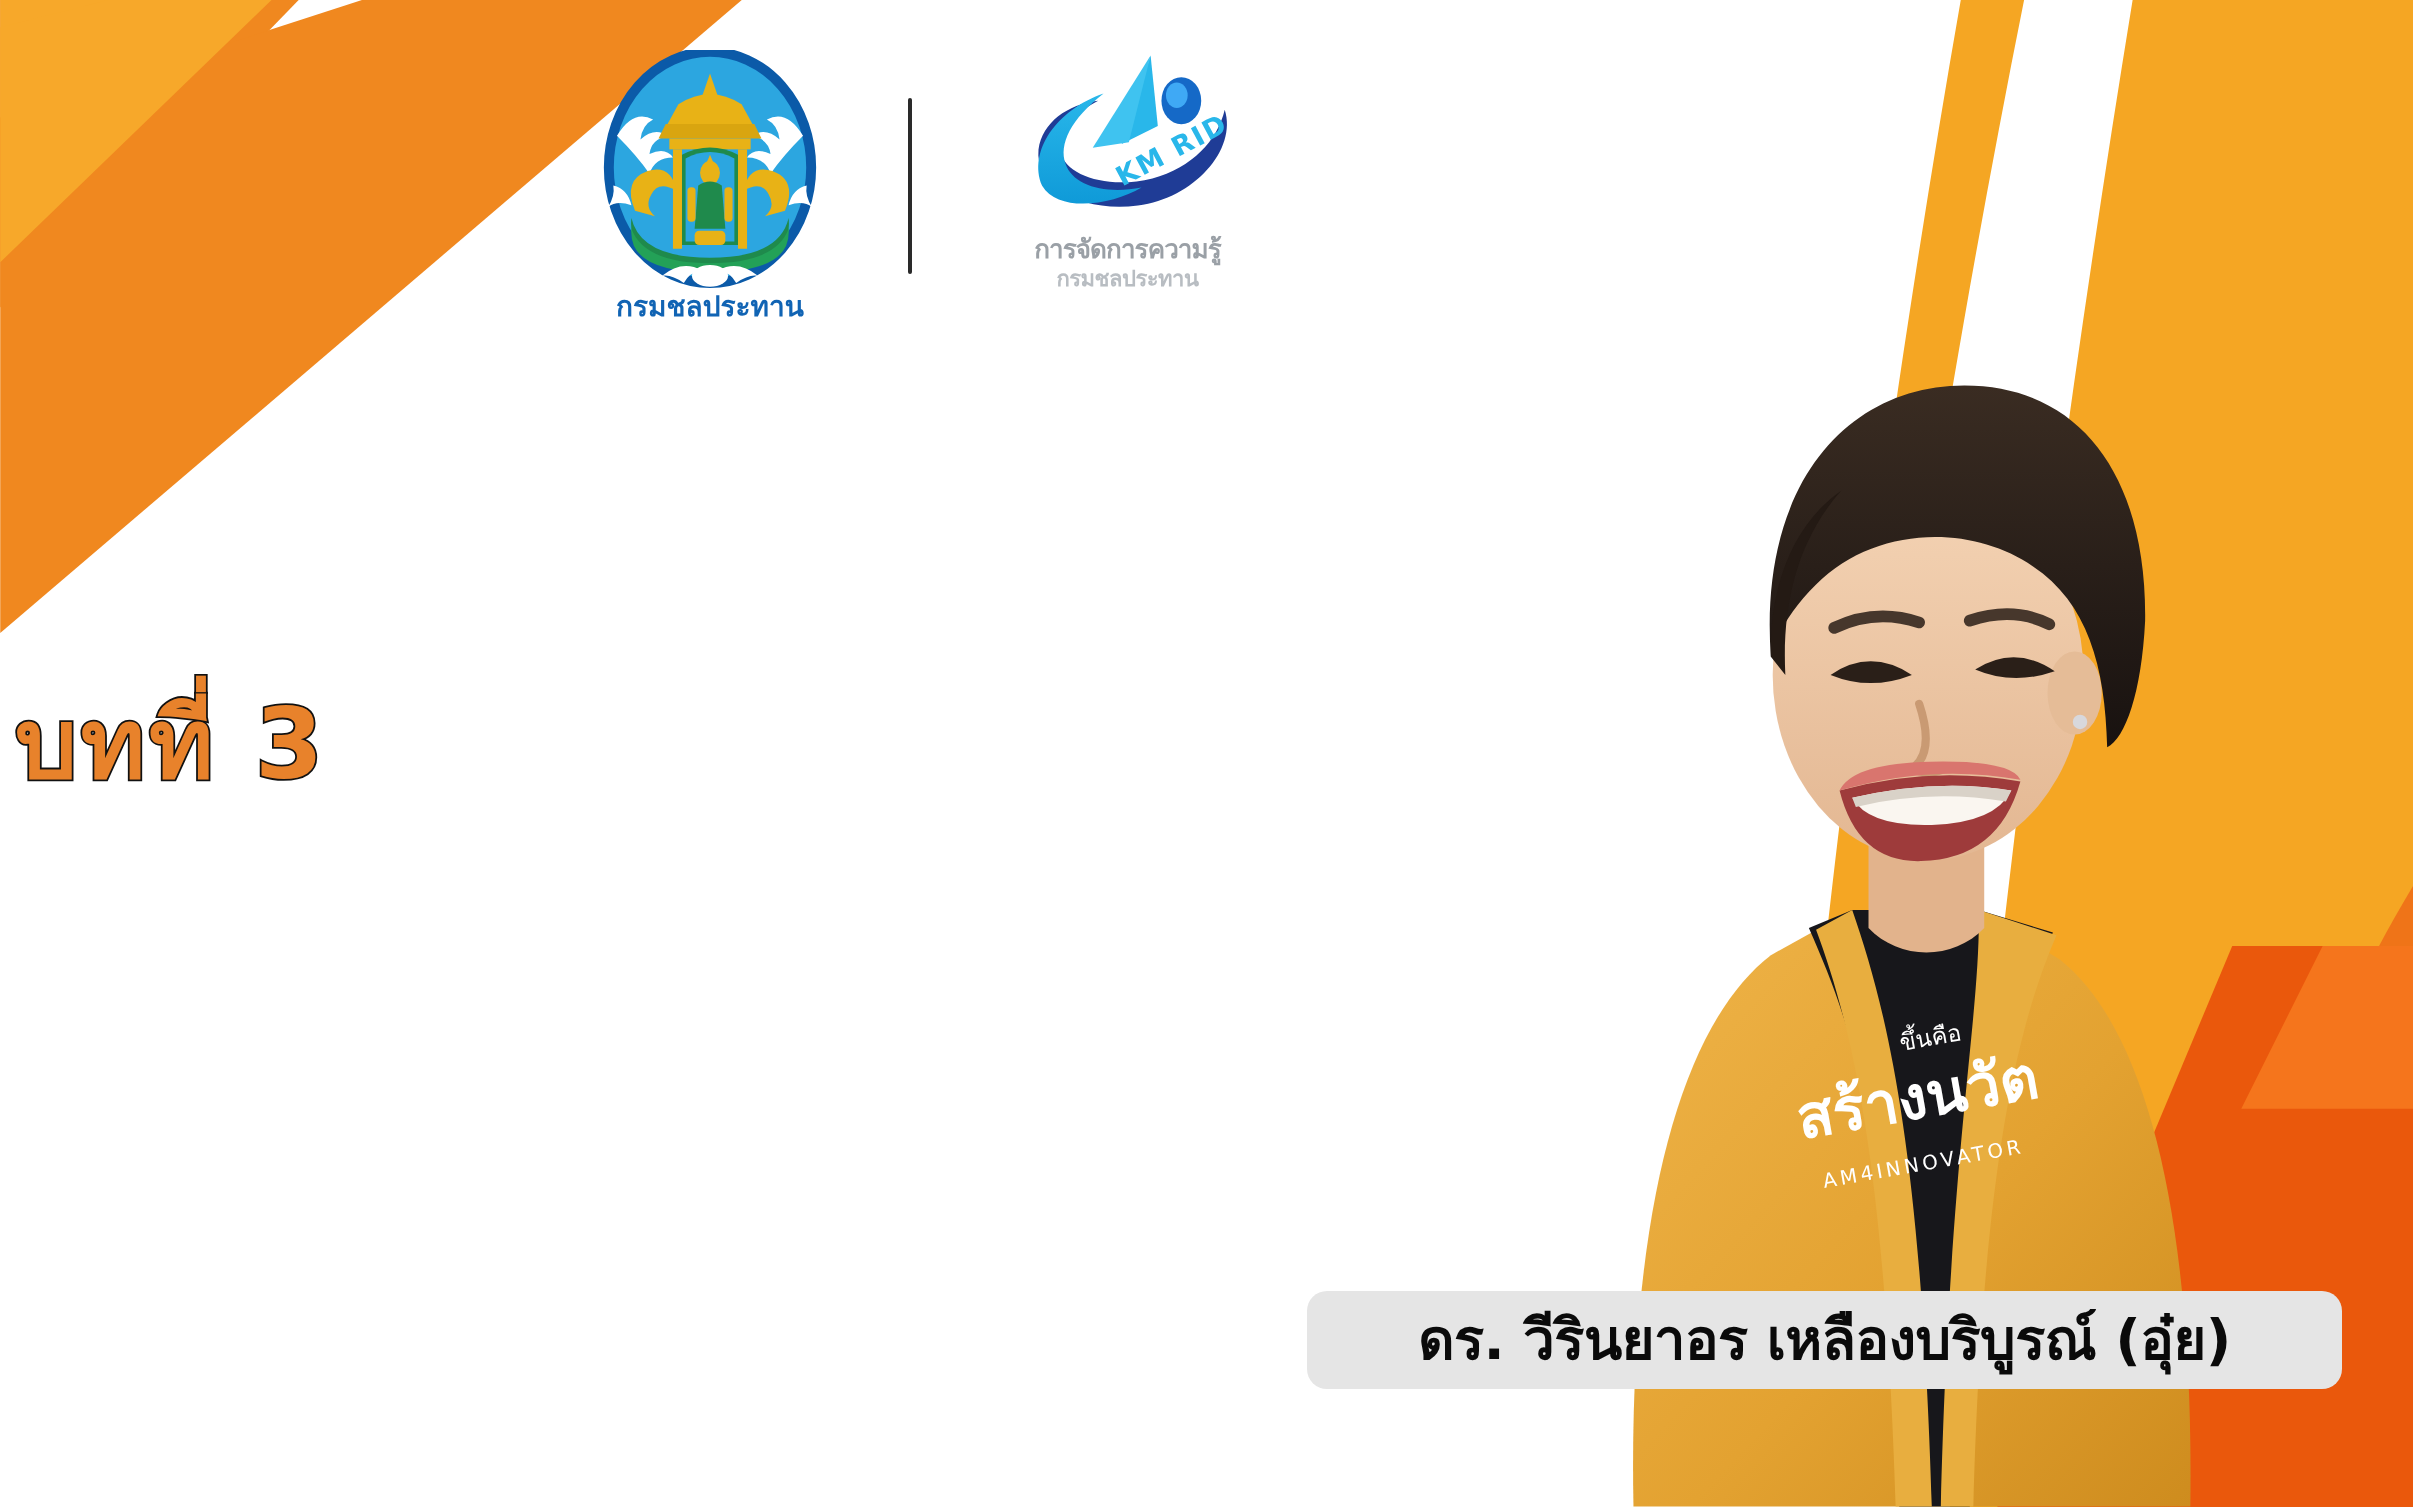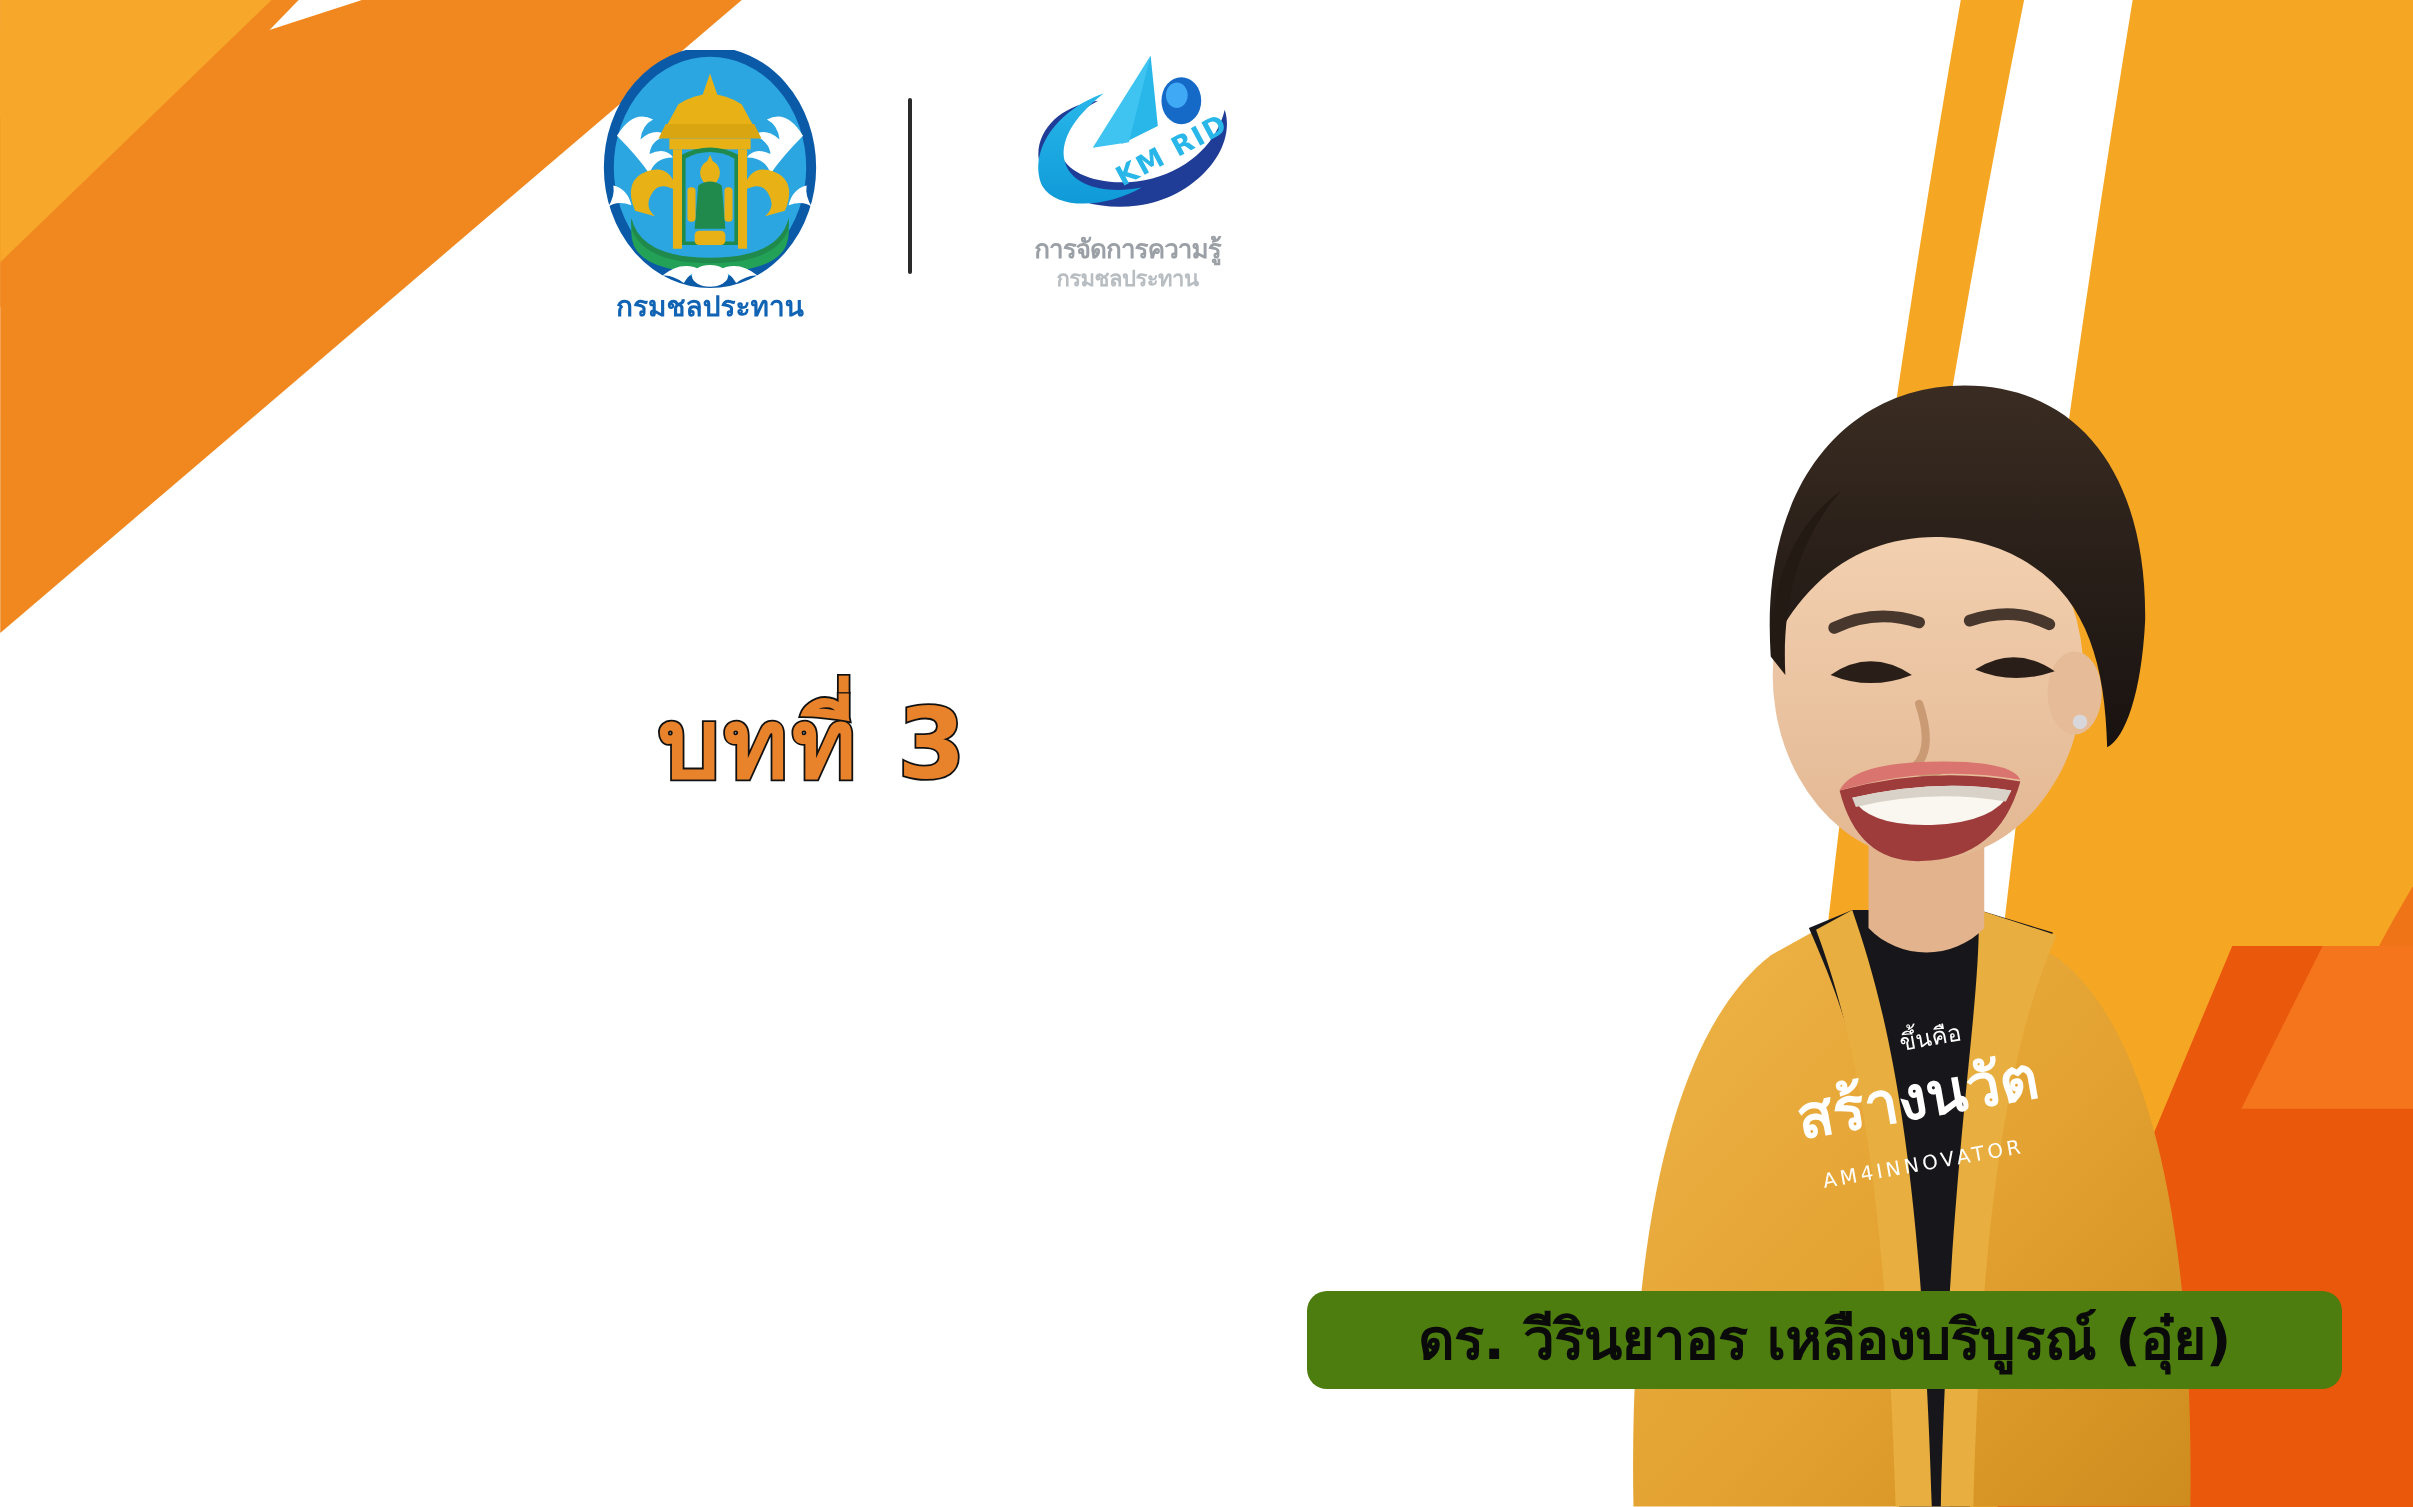"บทที่ 3" .chapter-block { left: 12px -> 4px; text-align: center -> none }
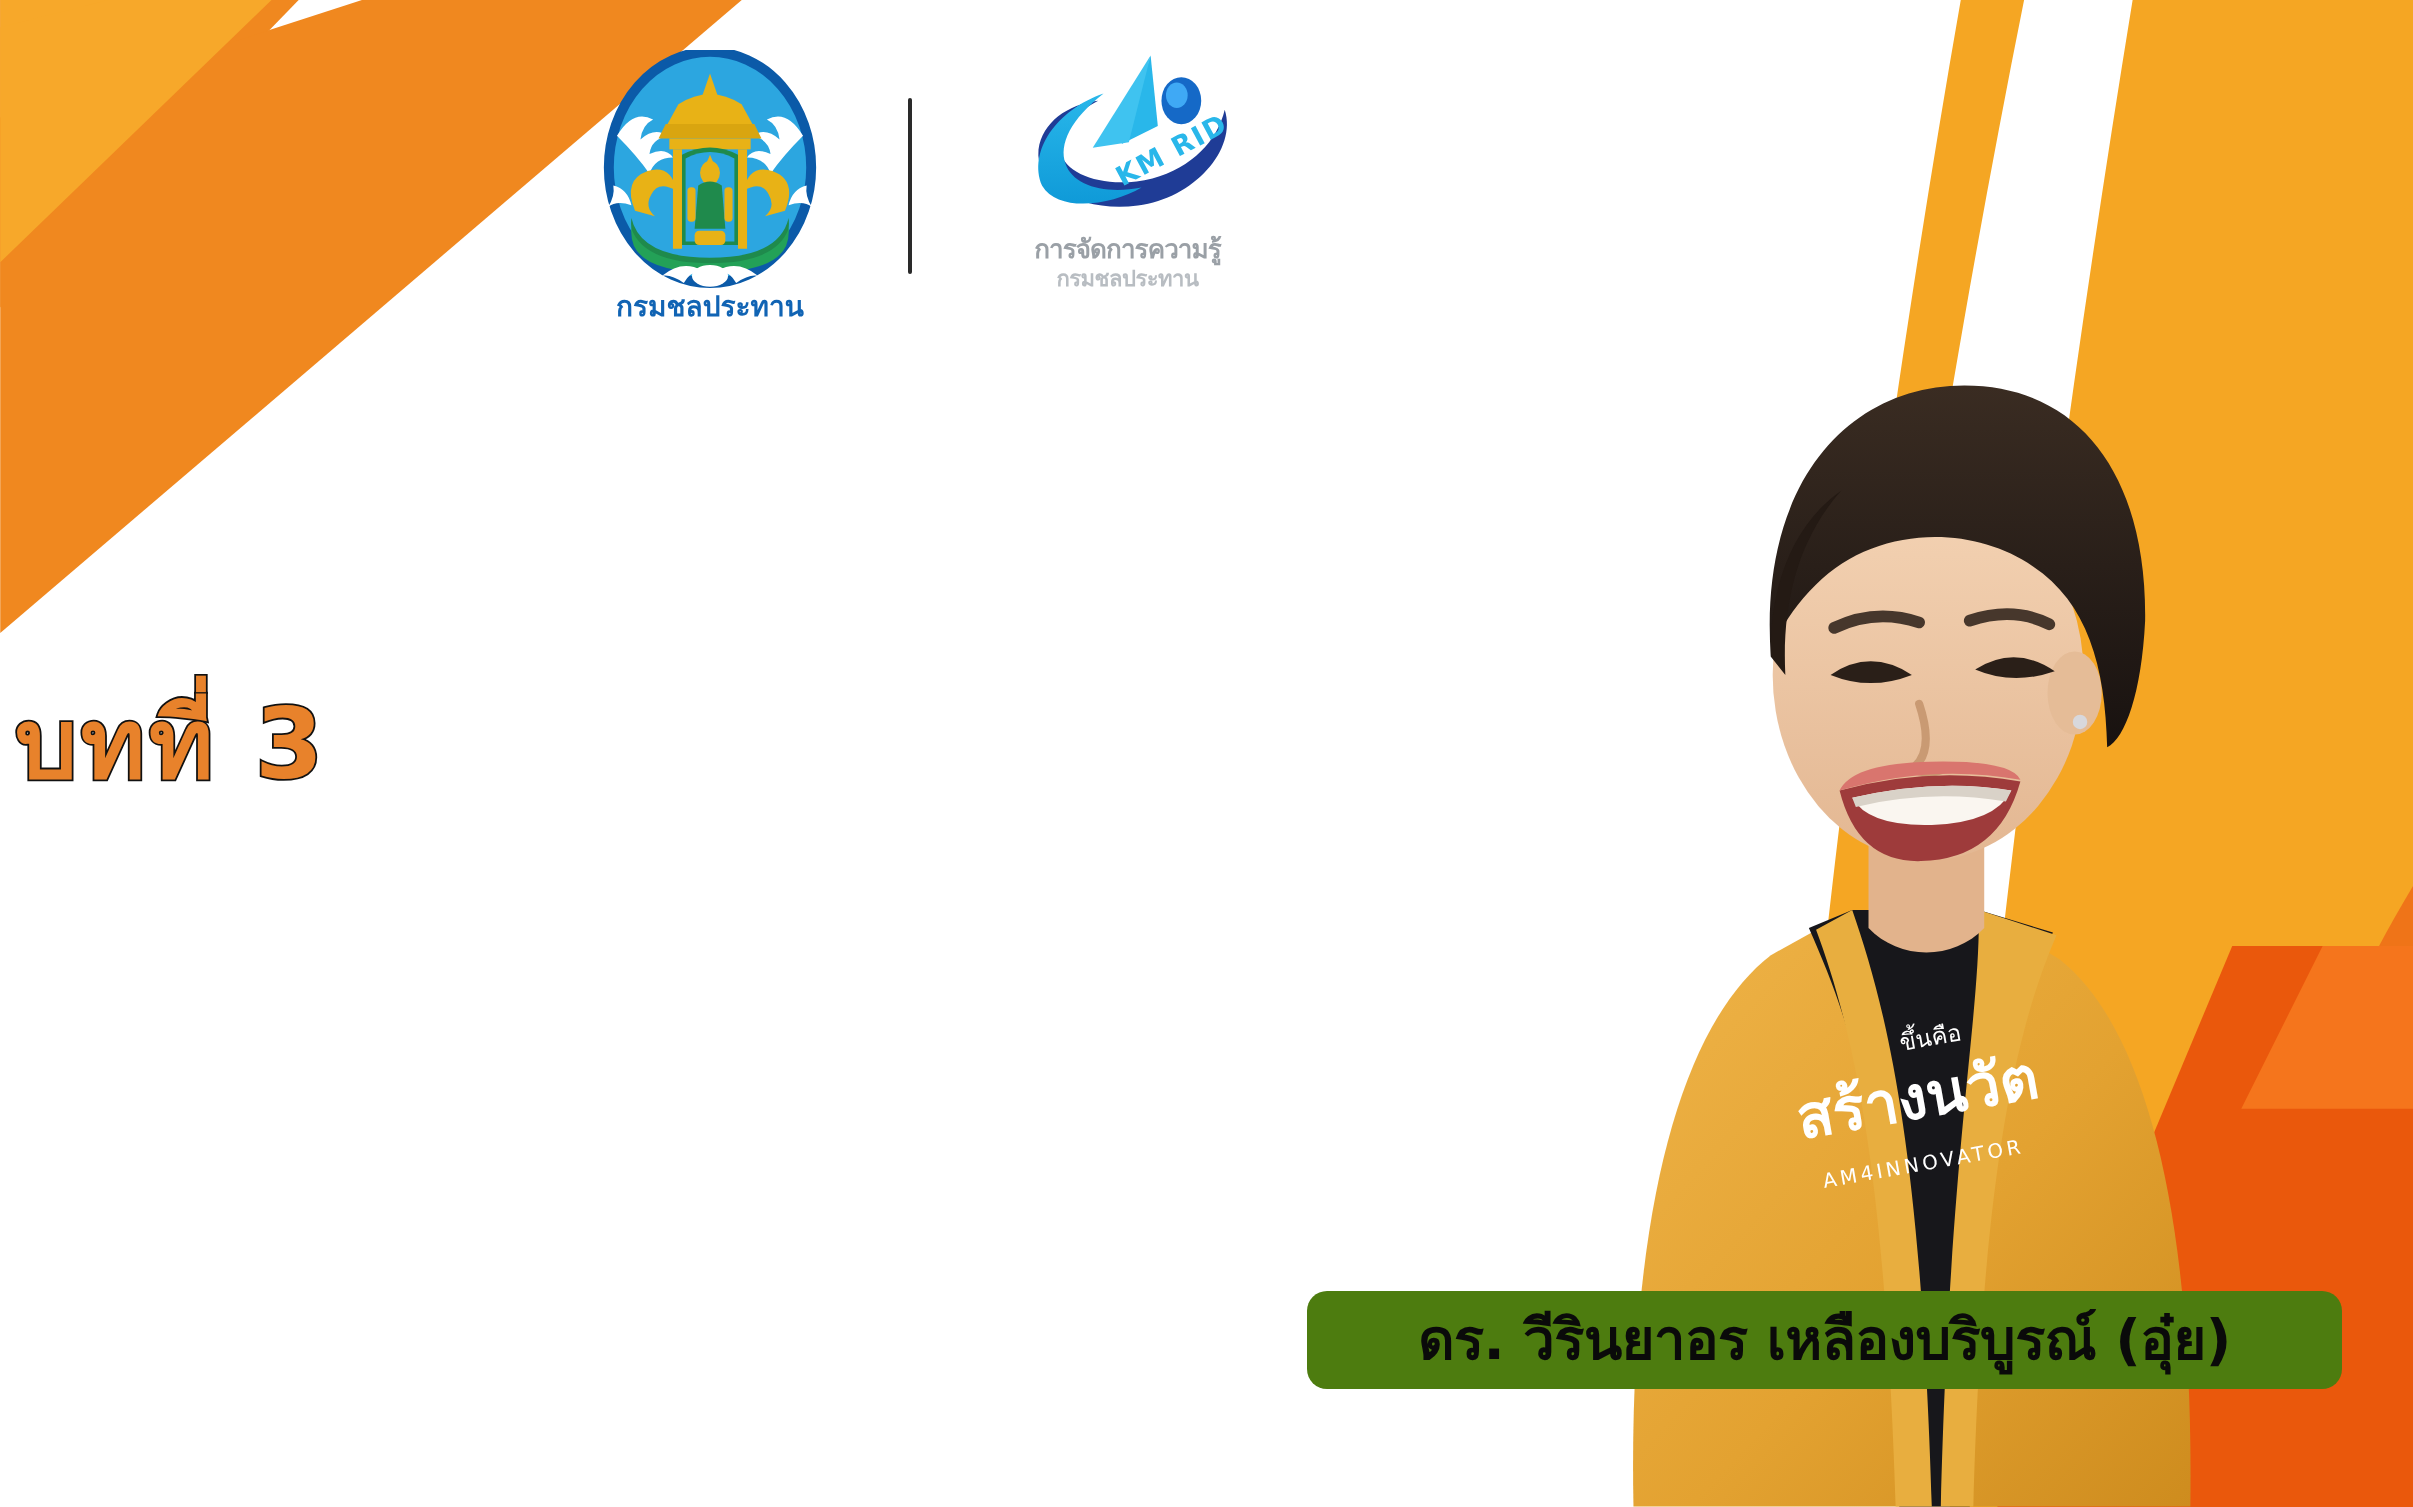"ดร. วีรินยาอร เหลืองบริบูรณ์ (อุ๋ย)" .name-plate { background: #4d7c0f -> #e5e5e5 }
